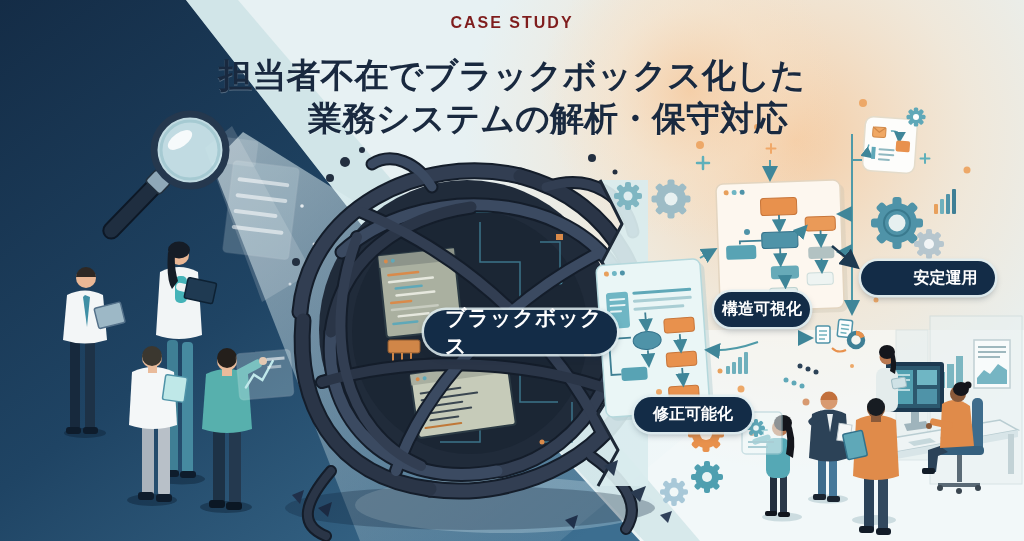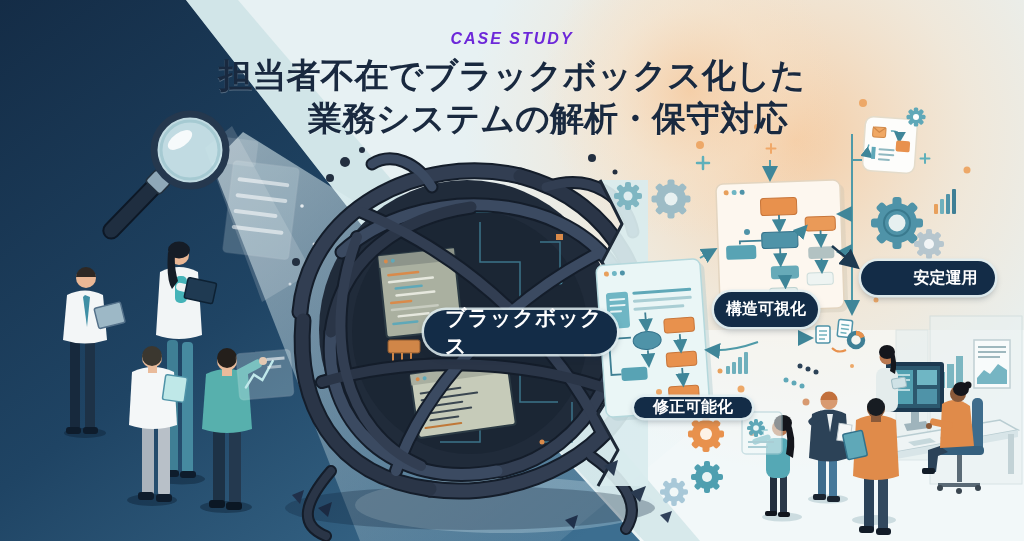"CASE STUDY" .eyebrow { color: #6d28d9 -> #7f1d1d; font-style: italic -> none; top: 30px -> 14px }
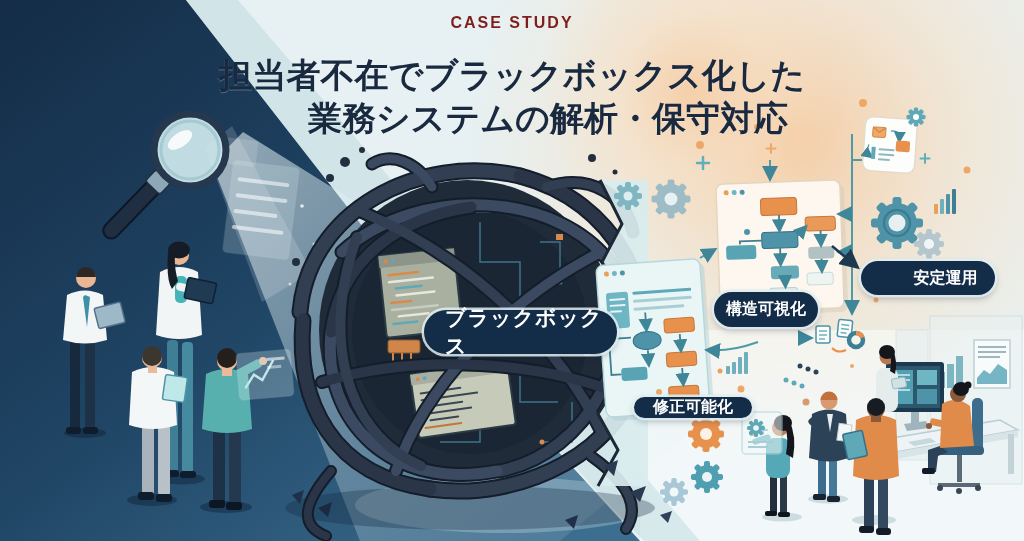"構造可視化" .pill-structure { width: 104px -> 96px }
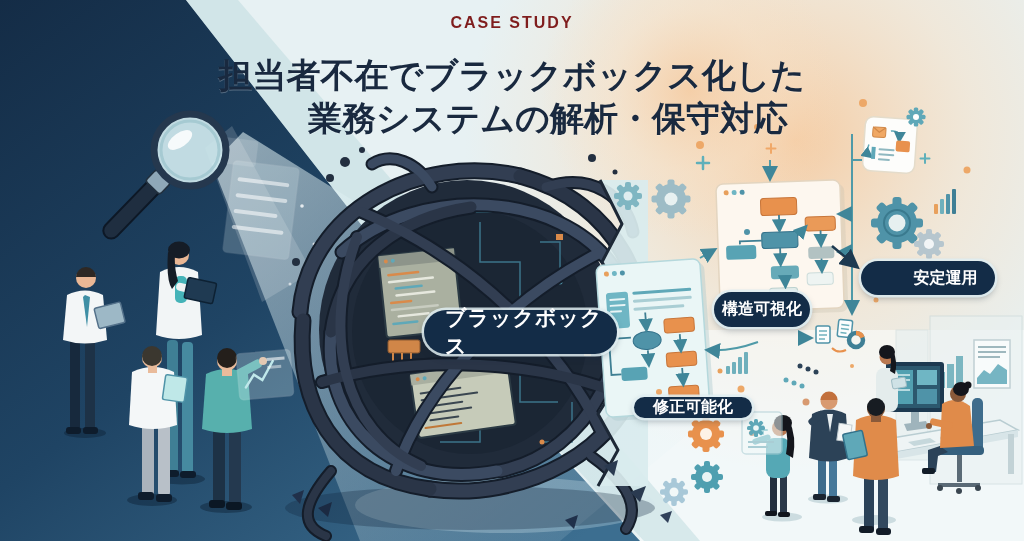"修正可能化" .pill-fix { height: 21px -> 35px }
